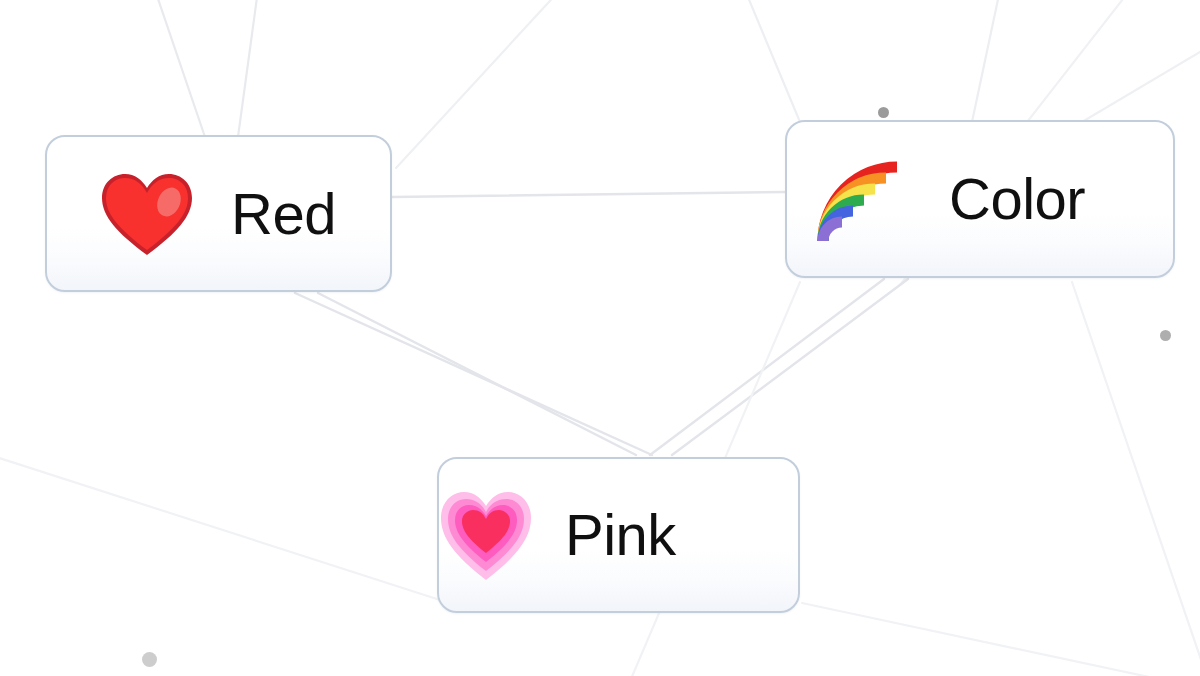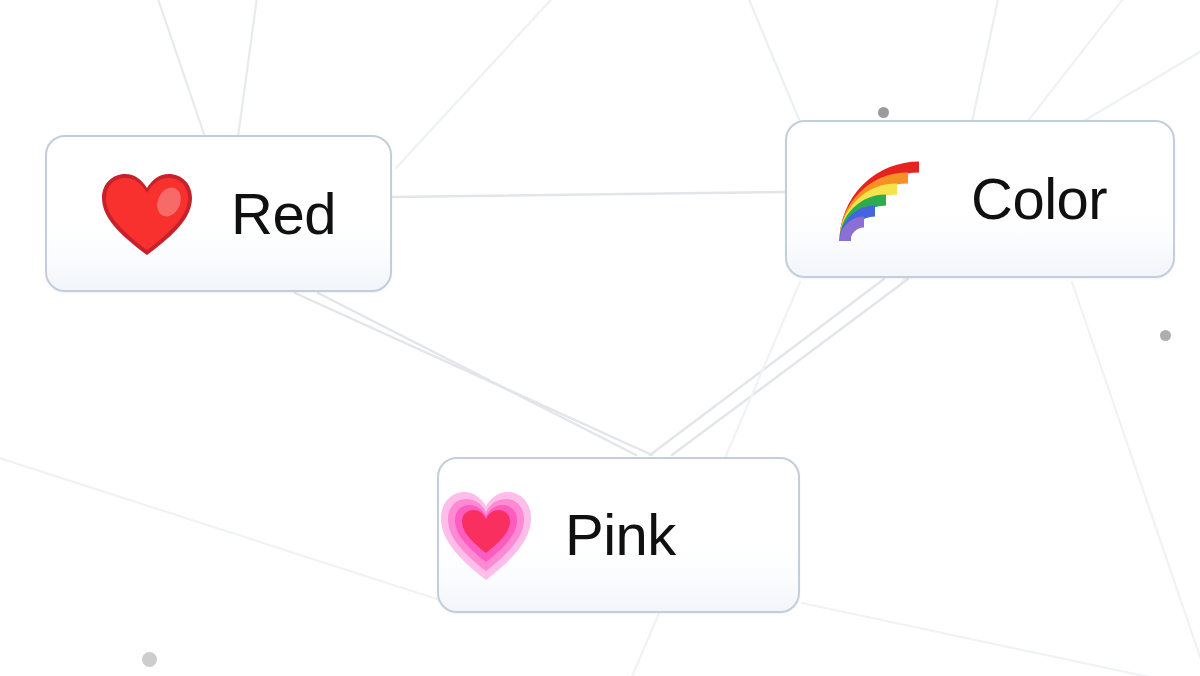"Color" #node-color { padding-left: 50px -> 28px }
